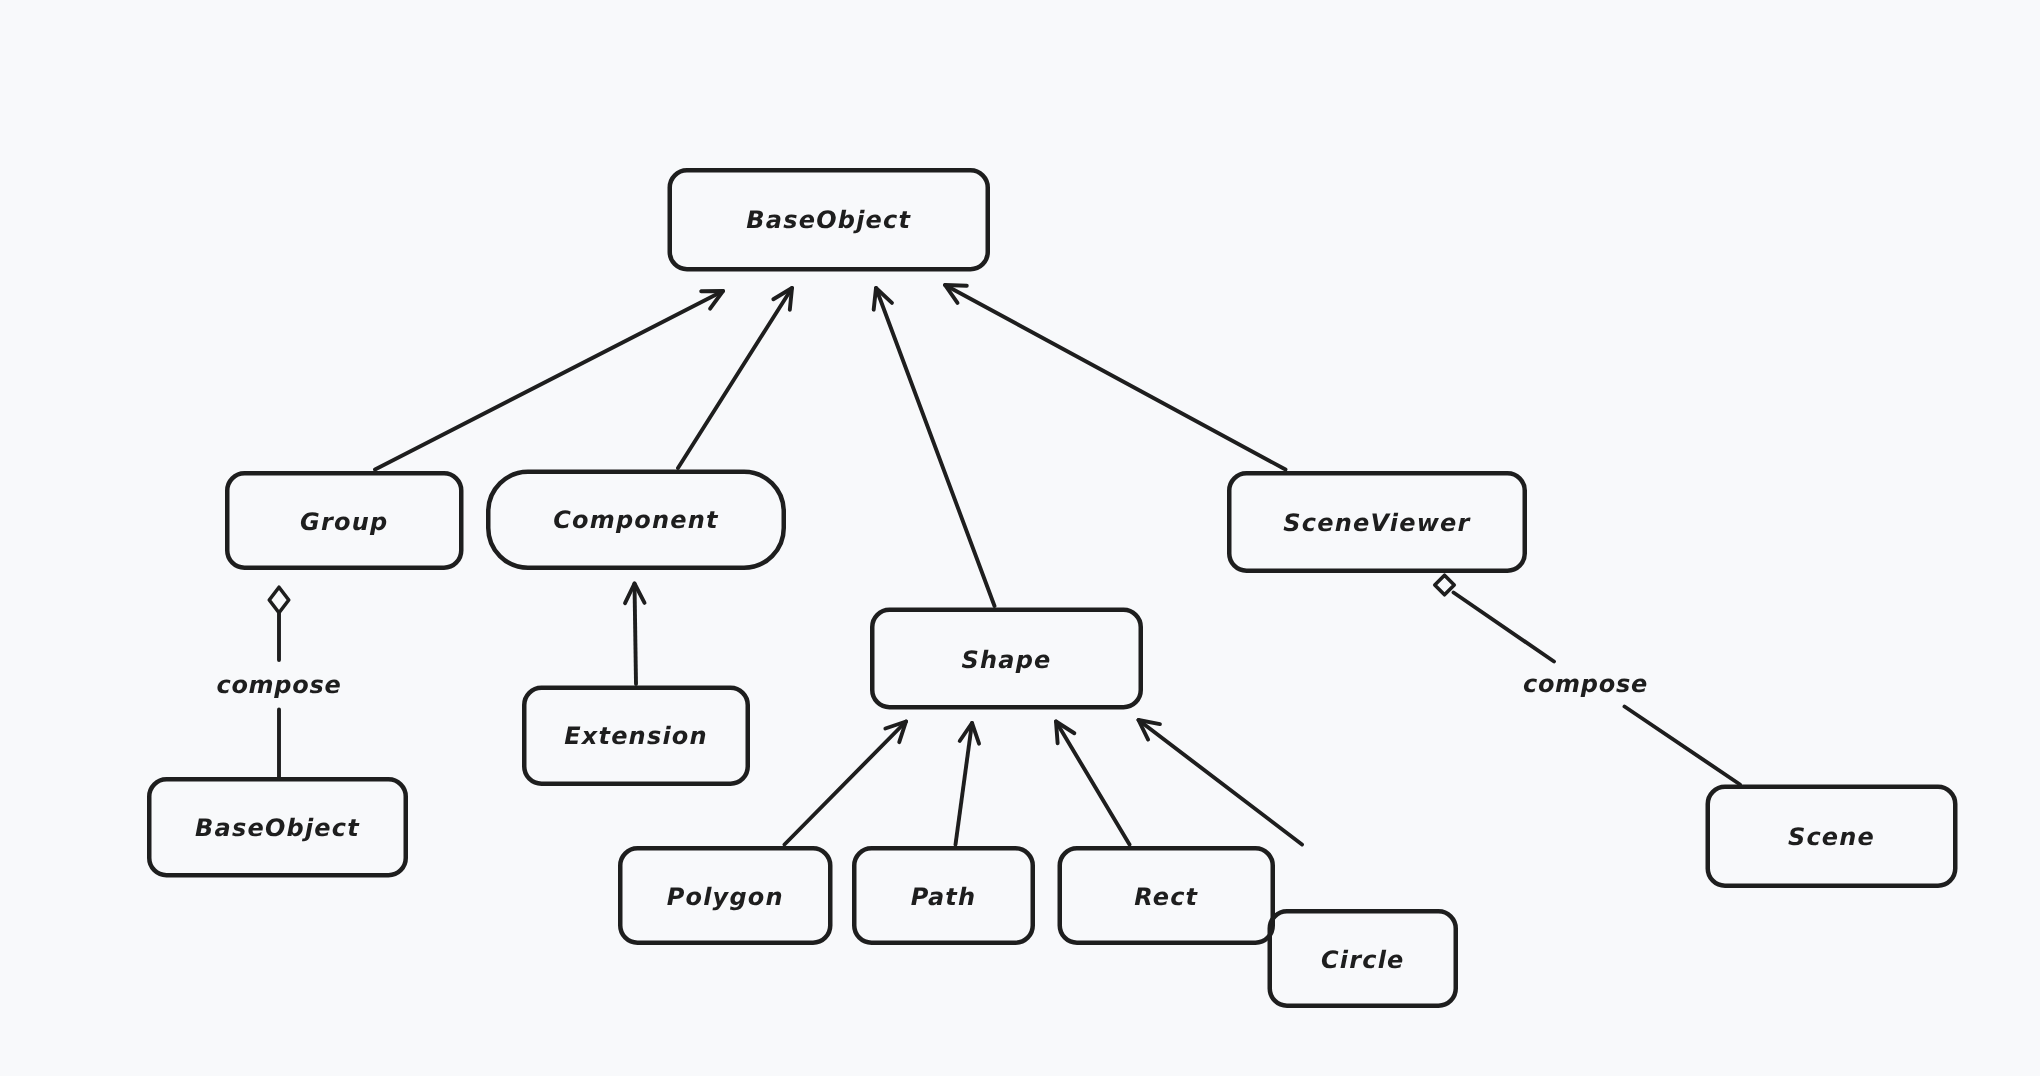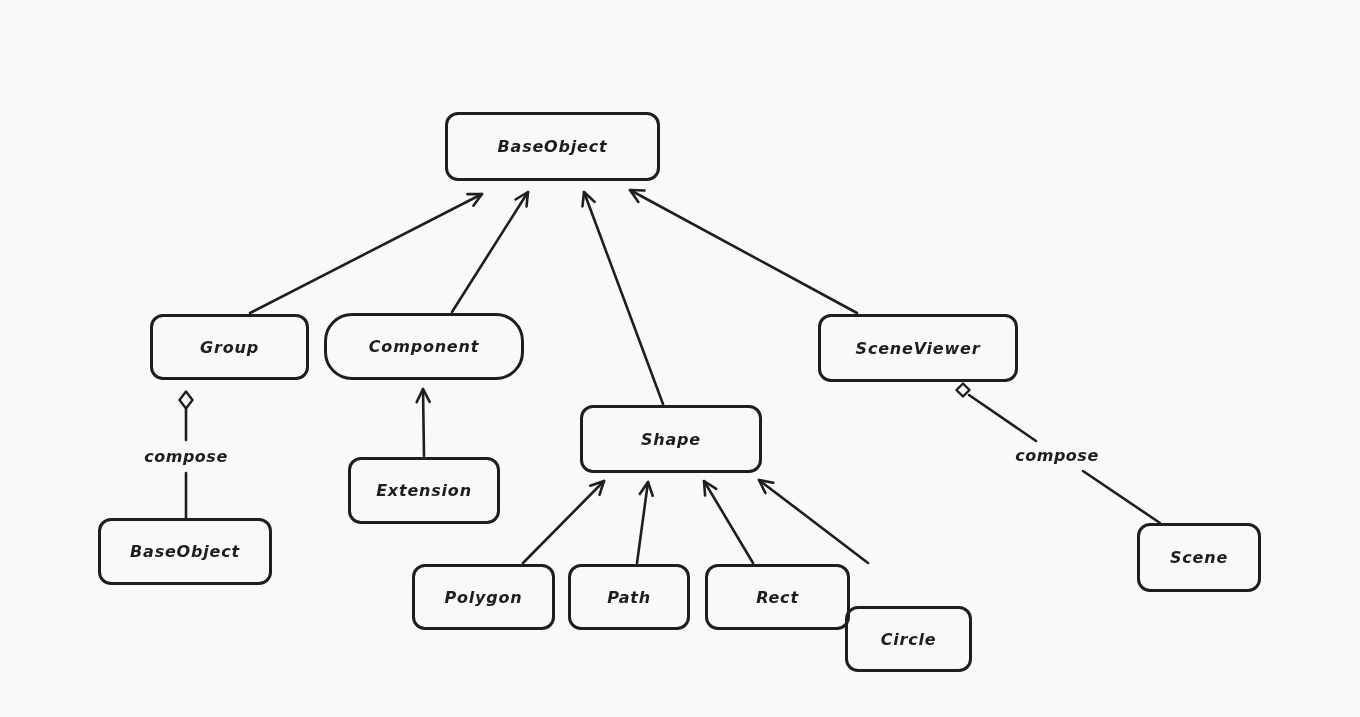"Scene" div.node { width: 124px -> 168px }
